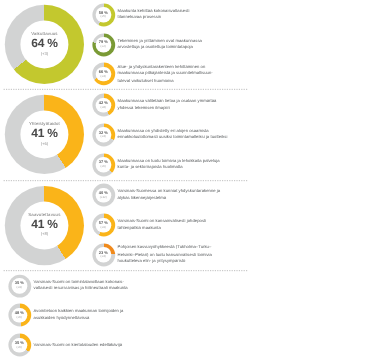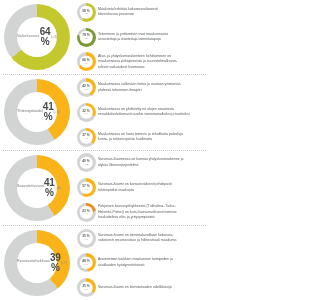"64 %" .big-donut .hole { flex-direction: row -> column; justify-content: flex-start -> center }
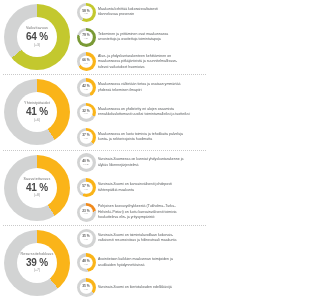"39 %" div.big-donut-wrap { html: <div> <div> <div> <div>Resurssitehokkuus</div> <div>39 %</div> <div>(+7)</div> </div> </div> </div> -> none }
